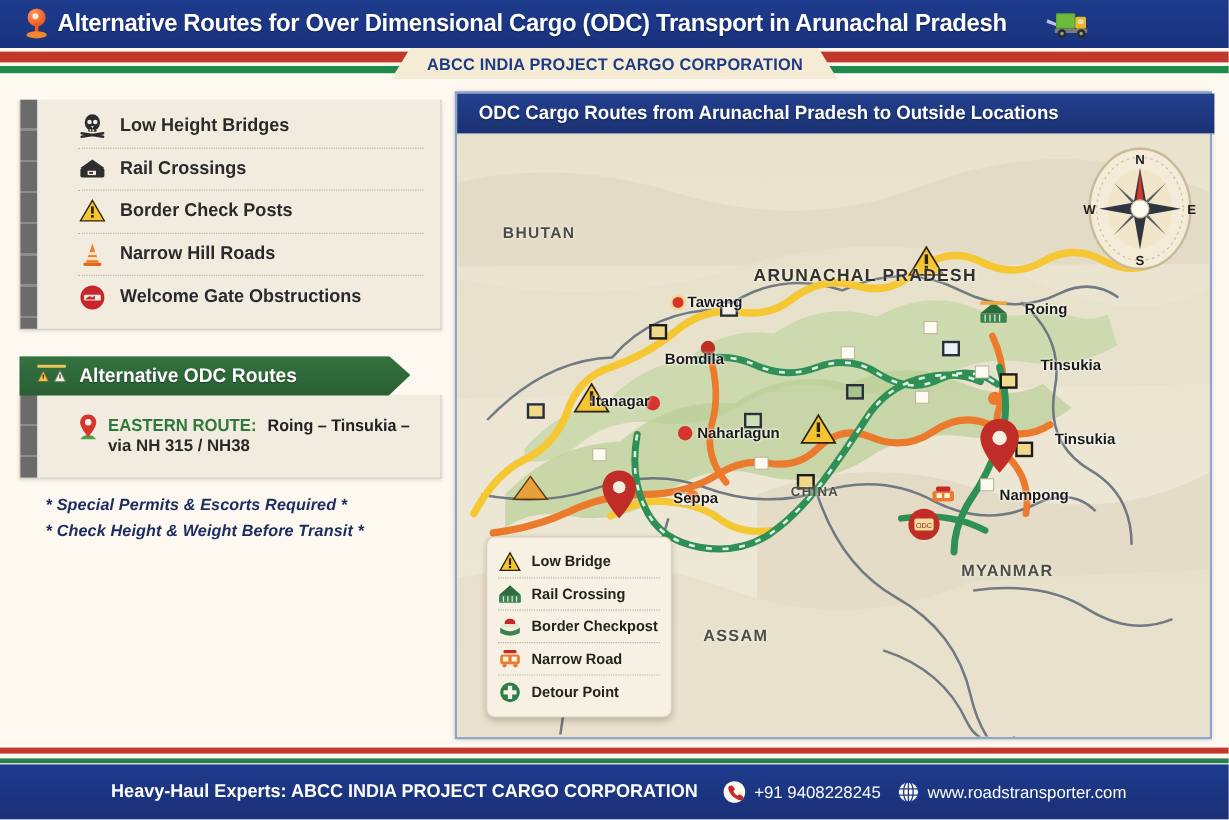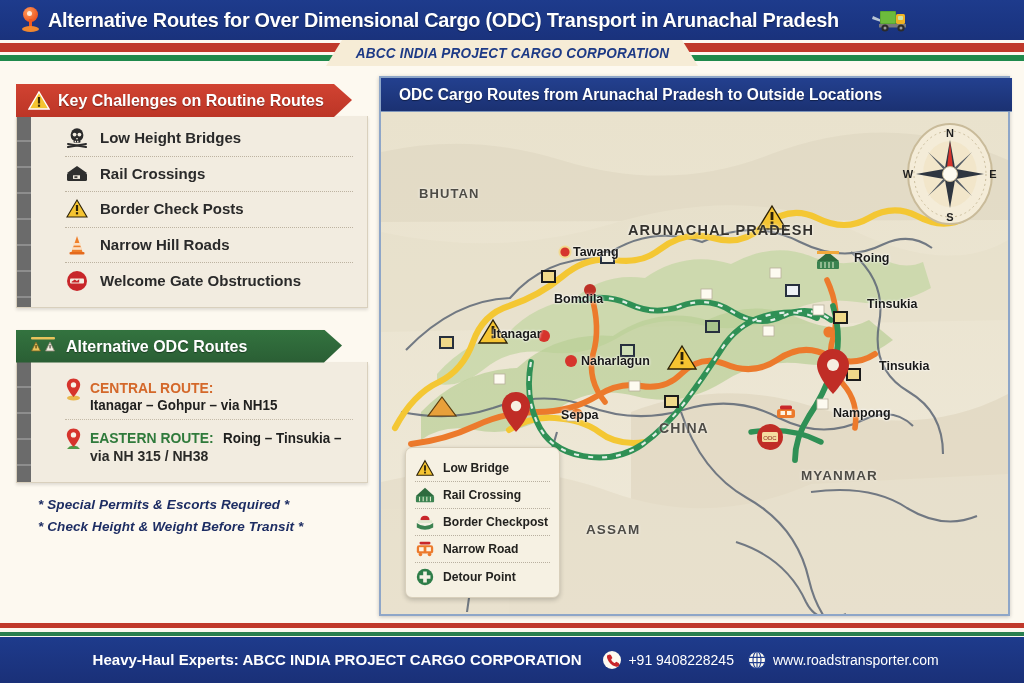"ABCC INDIA PROJECT CARGO CORPORATION" .ribbon-wrap { font-style: italic -> none }
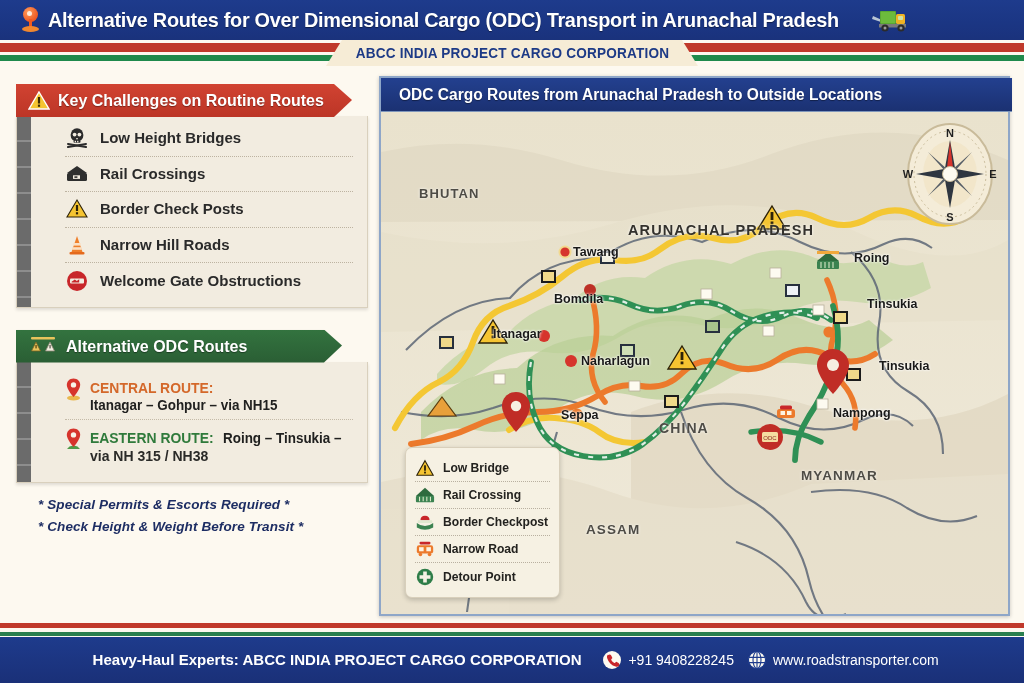"Key Challenges on Routine Routes" div.banner { html: <div> <svg> <path></path> <rect></rect> <rect></rect> </svg> <span>Key Challenges on Routine Routes</span> </div> -> none }
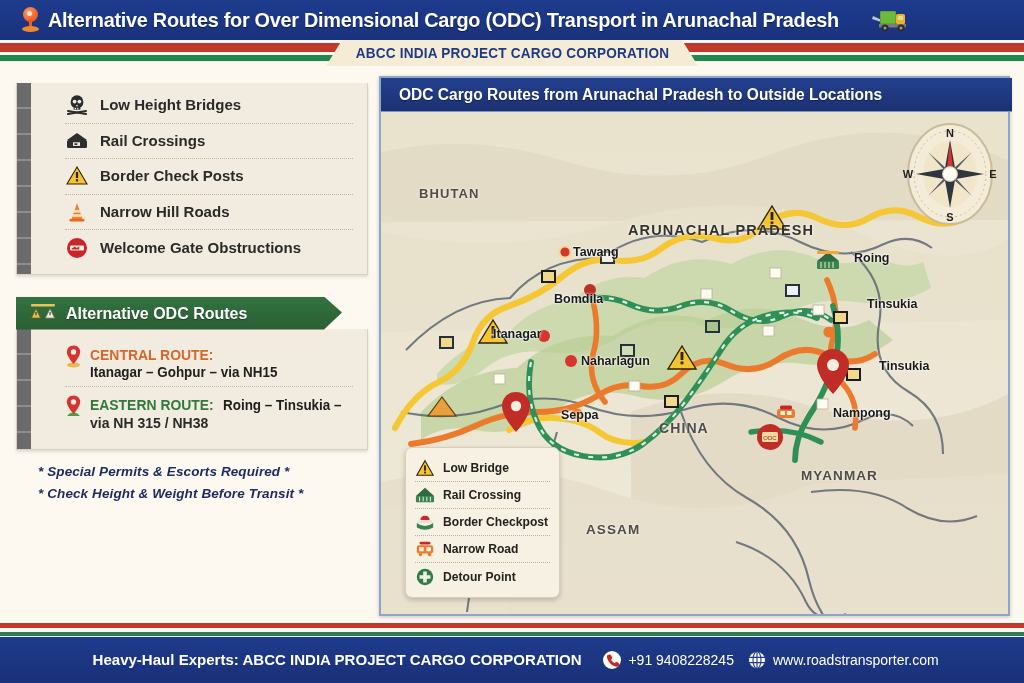"CENTRAL ROUTE: Itanagar – Gohpur" div.route-row { html: <div> <svg> <ellipse></ellipse> <path></path> <circle></circle> </svg> <div> <span>CENTRAL ROUTE:</span> <span>Itanagar – Gohpur – via NH15</span> </div> </div> -> none }
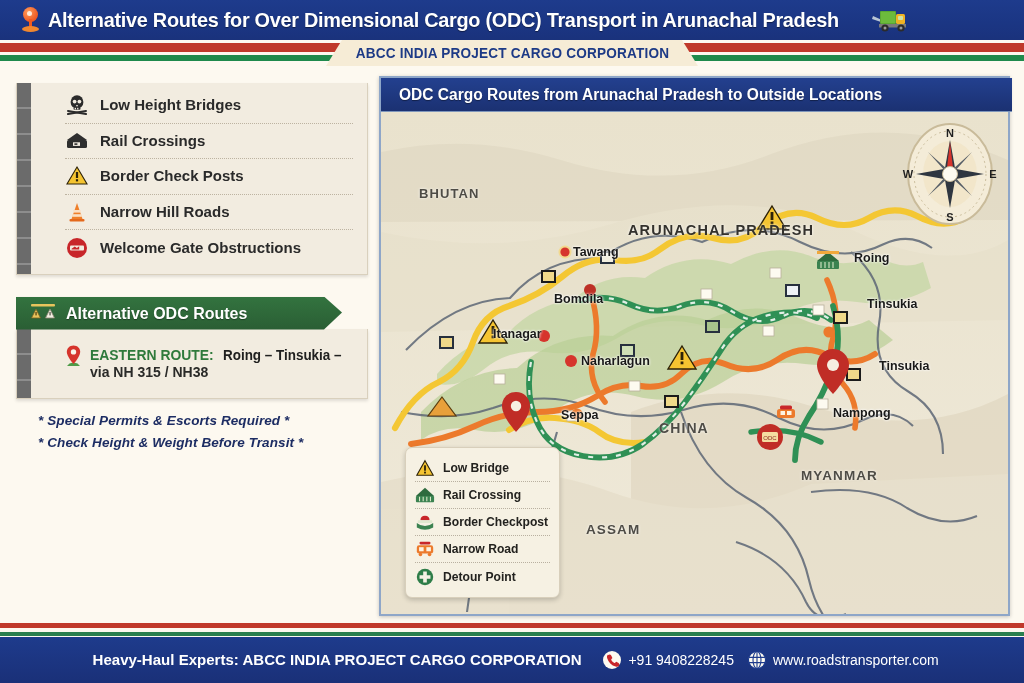"CHINA" div.region-label { font-size: 14px -> 11px; top: 308px -> 292px }
